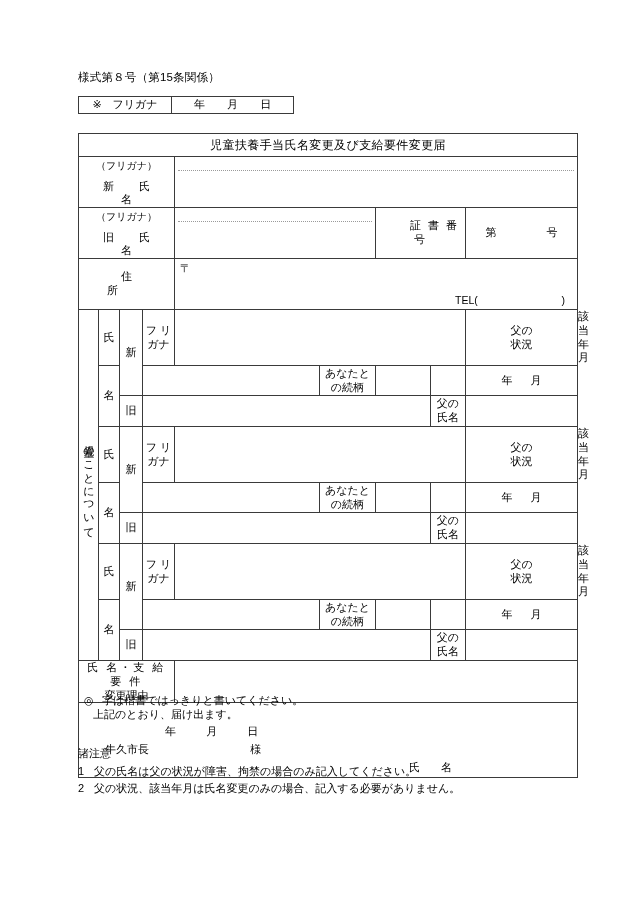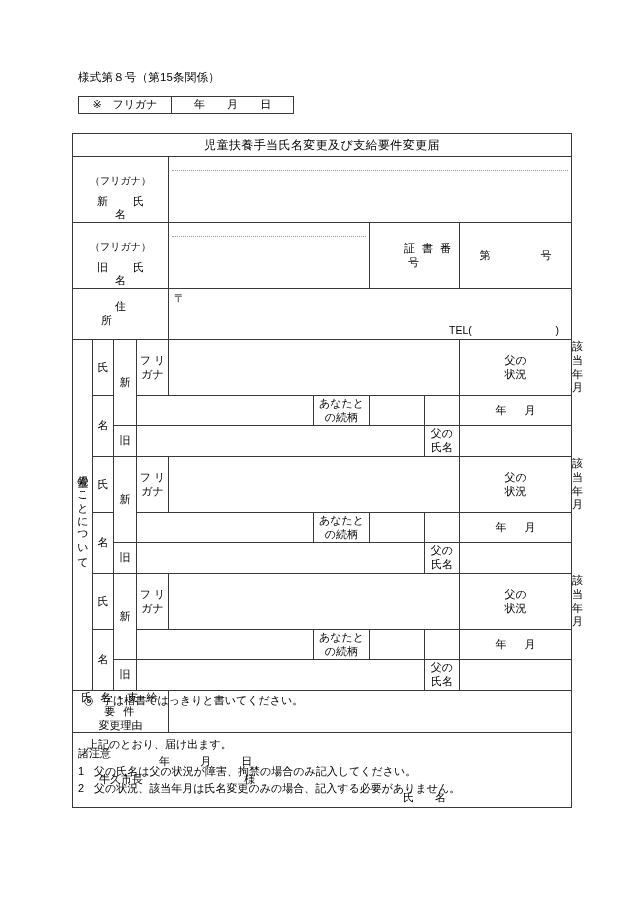"児童扶養手当氏名変更及び支給要件変更届" .main { left: 72px -> 78px }
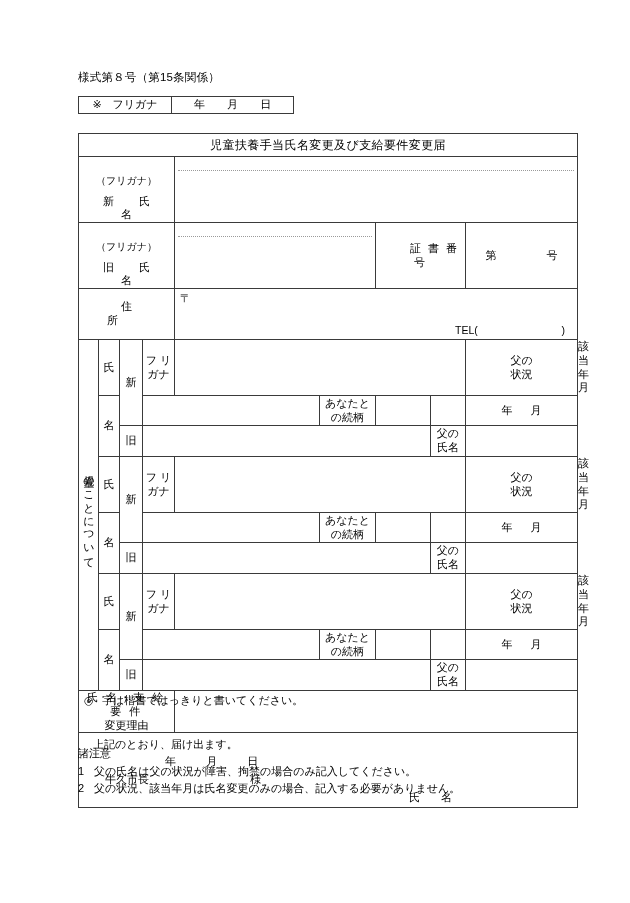"（フリガナ）" .nm-cell .furi { margin-top: 18px -> 3px }
